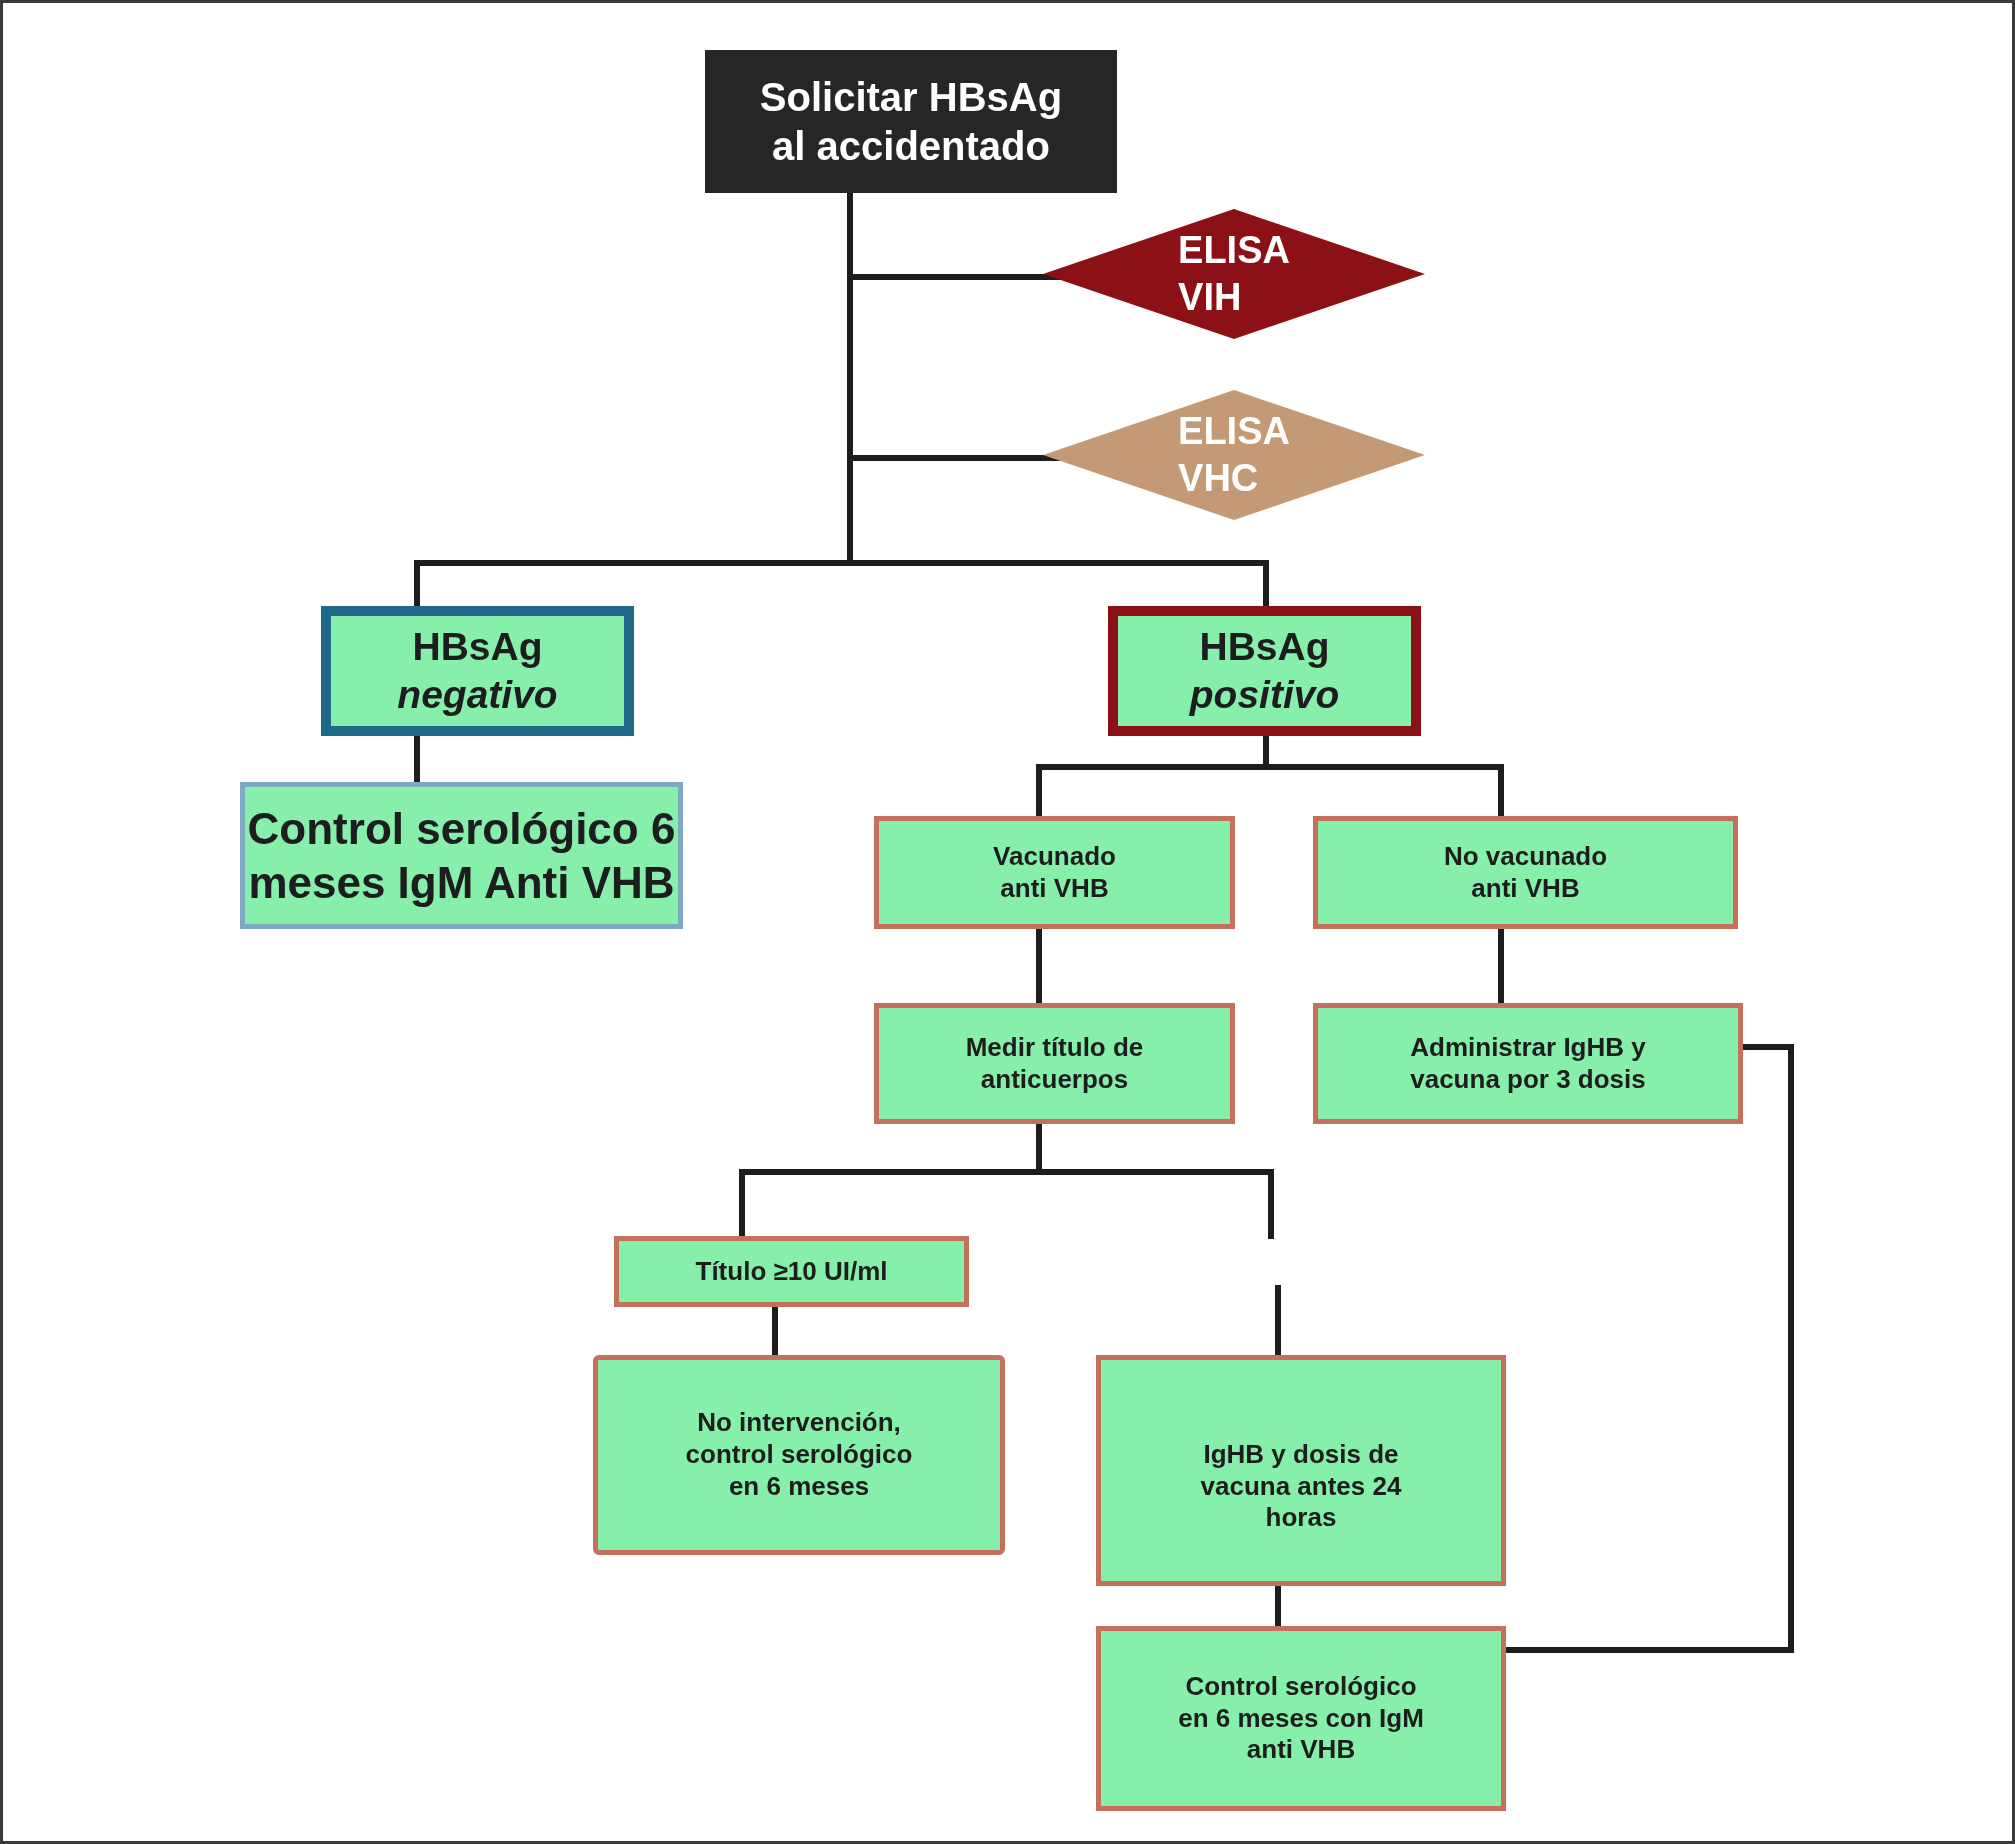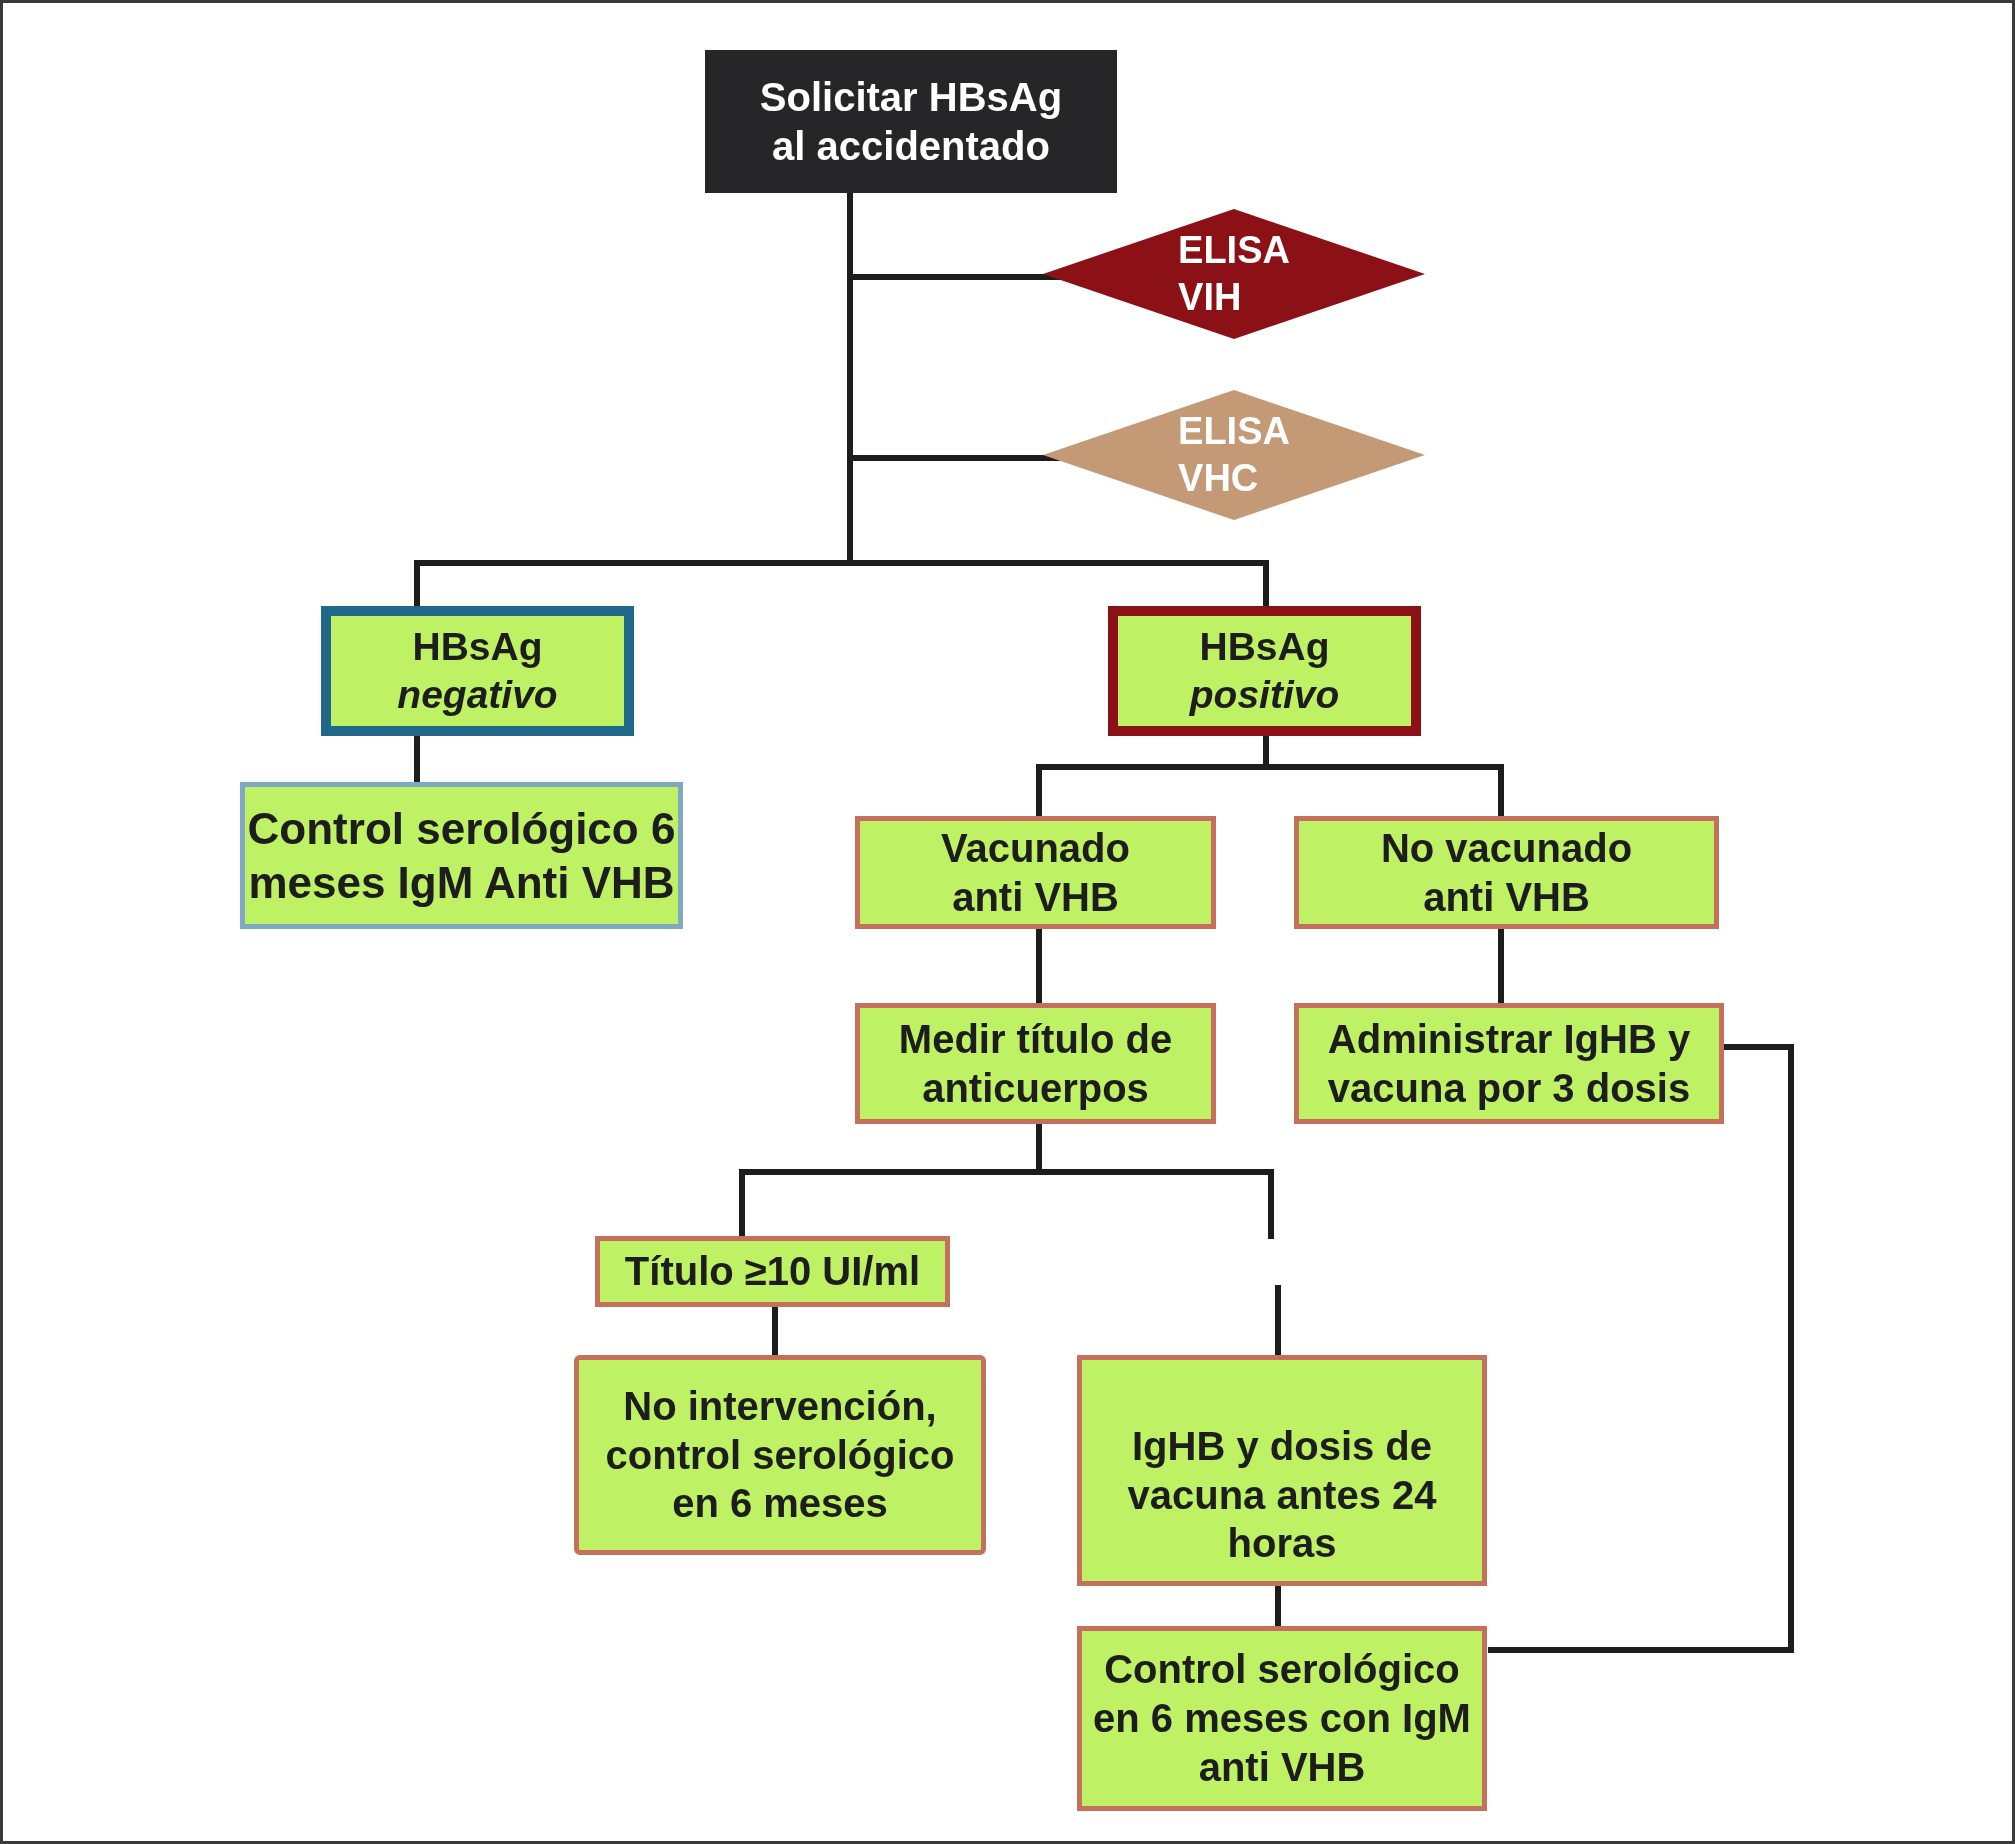"HBsAg" .node { background: #bef264 -> #86efac }
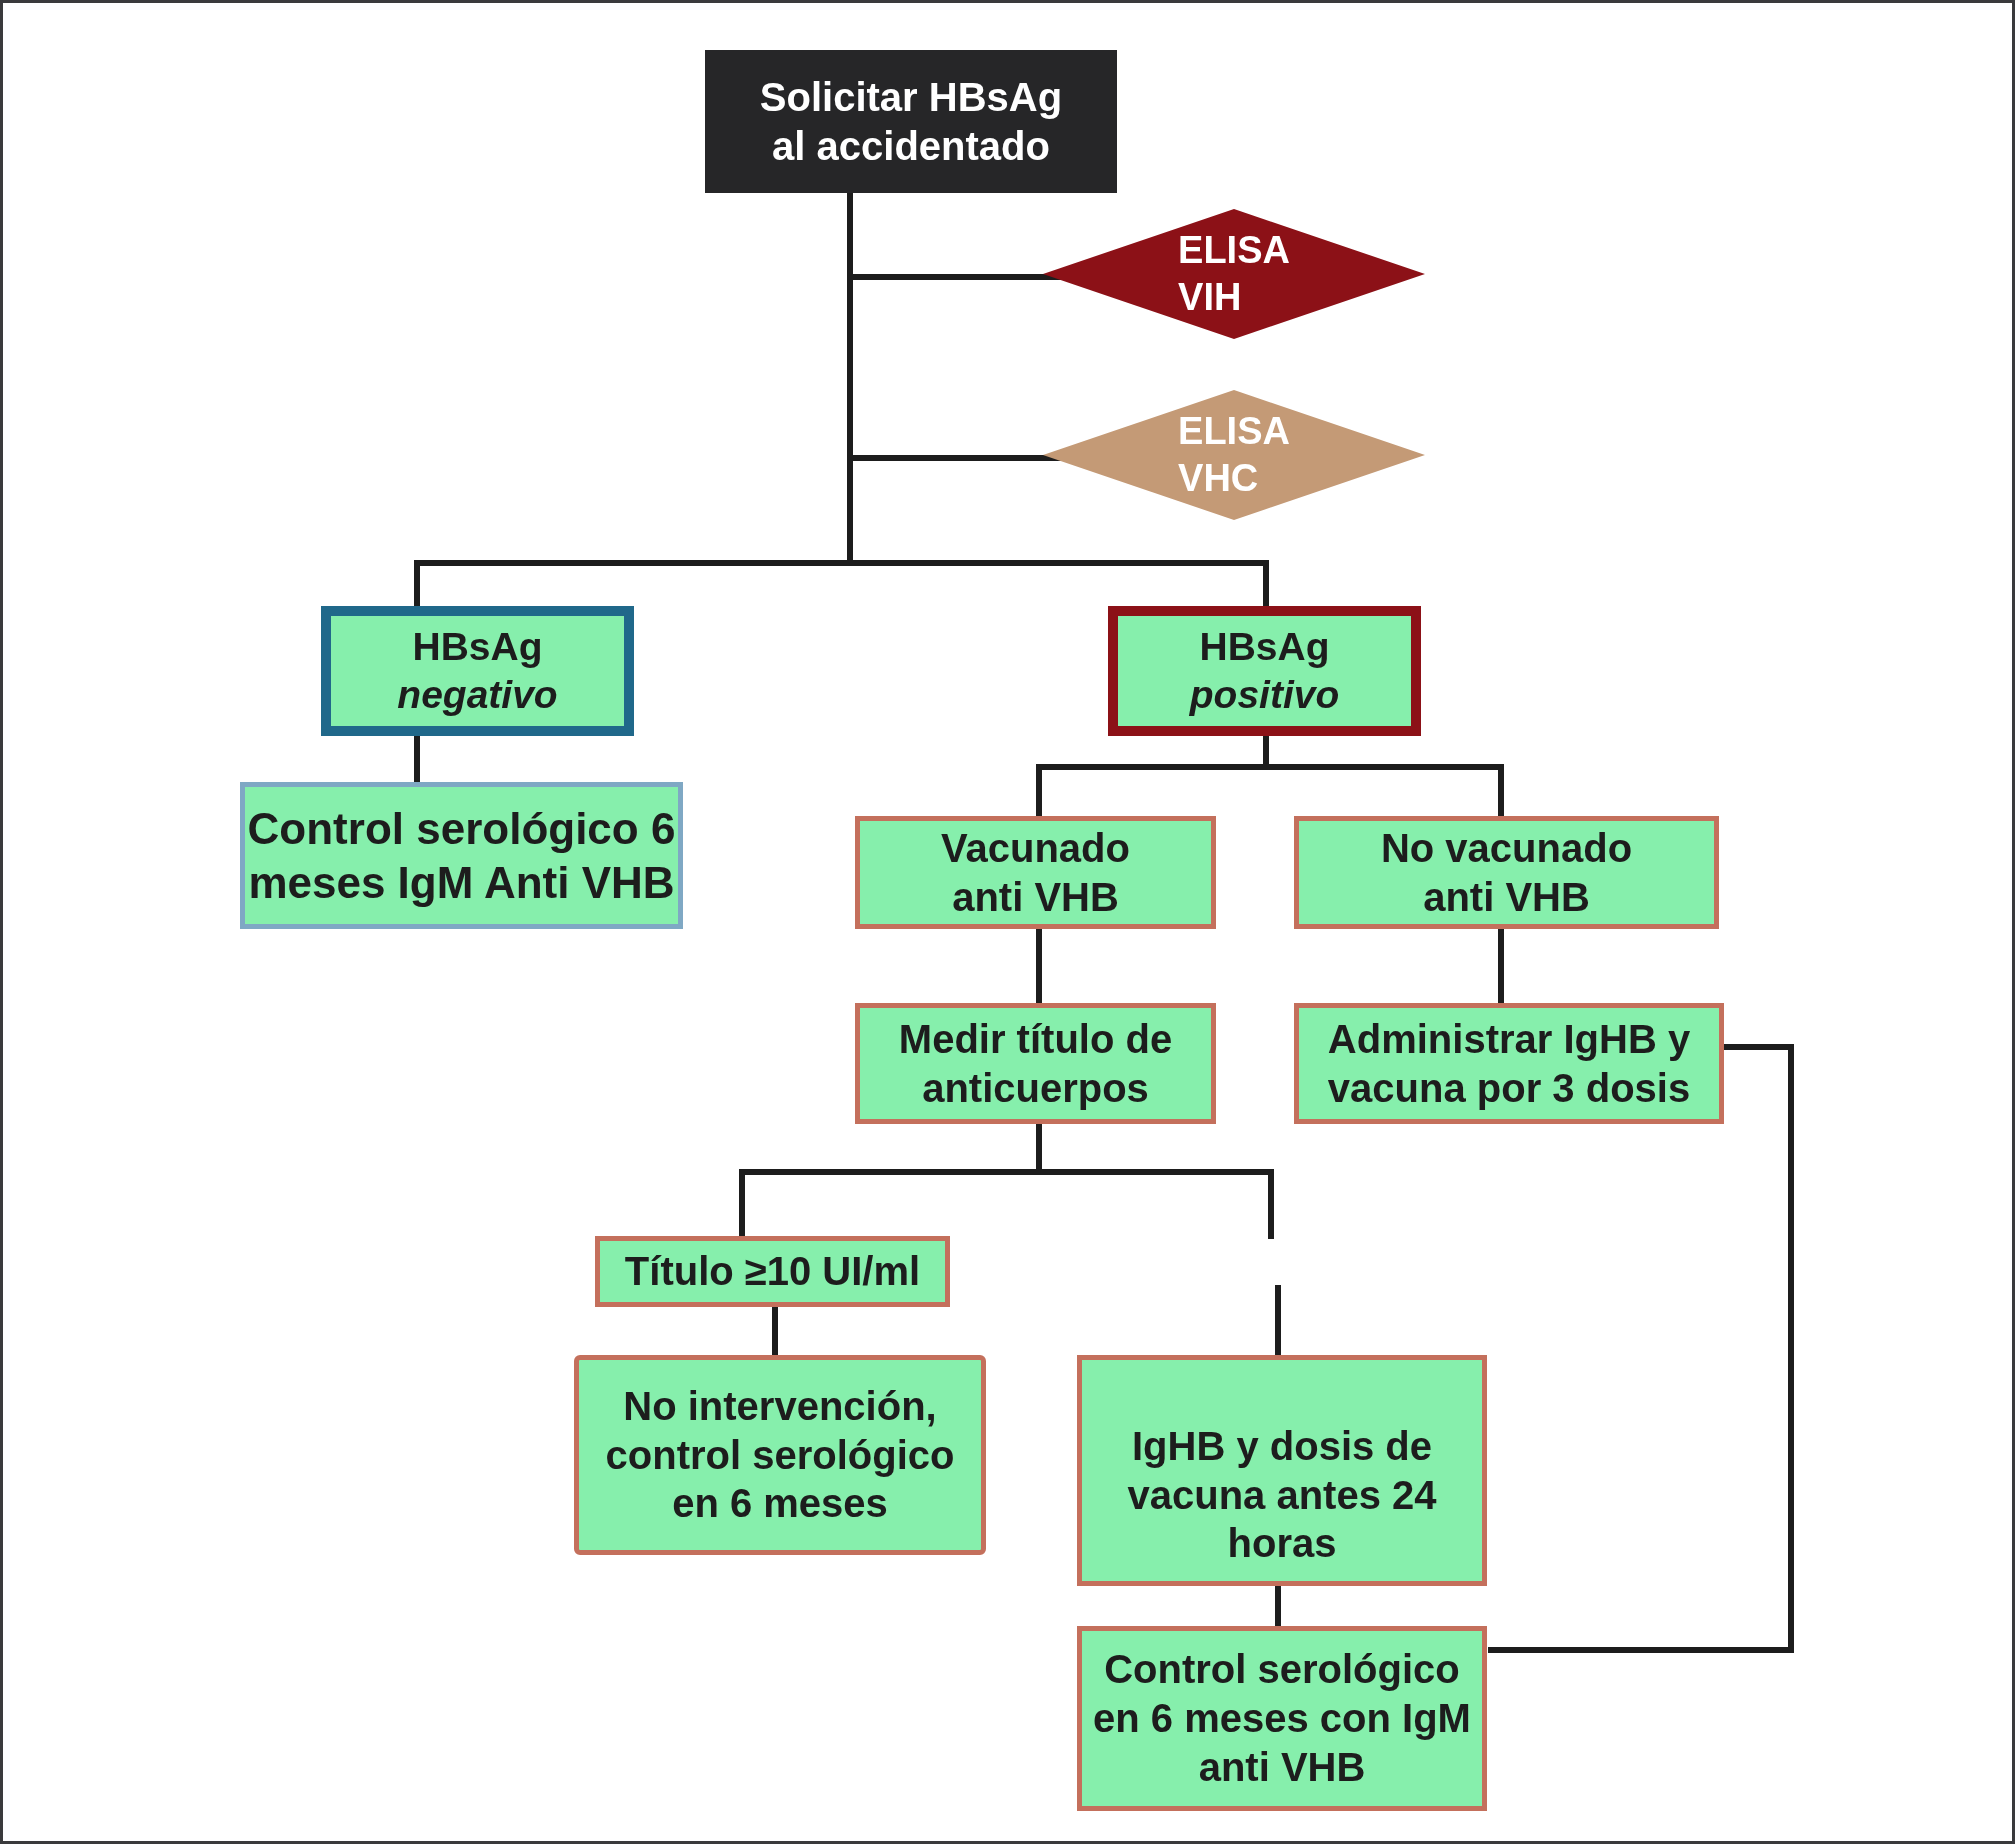"Vacunado" .n-salmon { font-size: 40px -> 26px; margin-left: none -> 19px }
